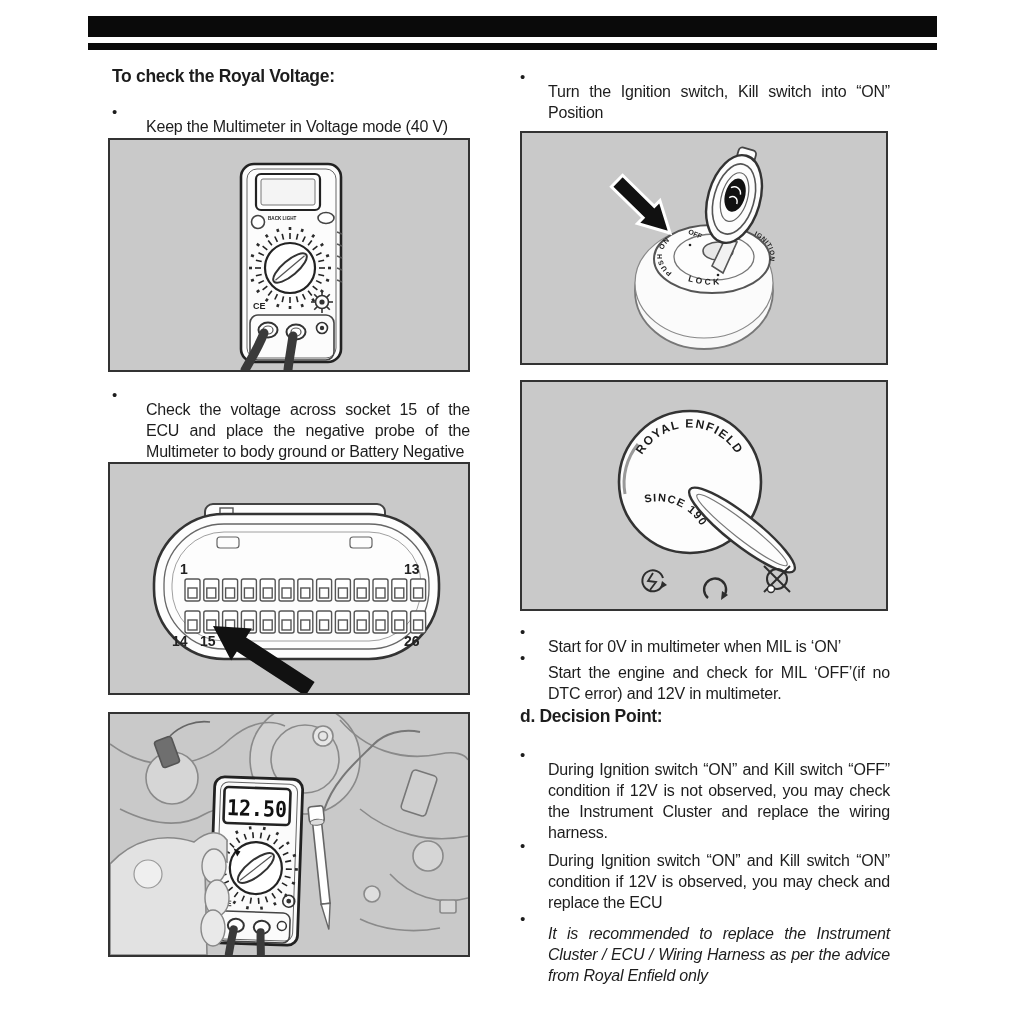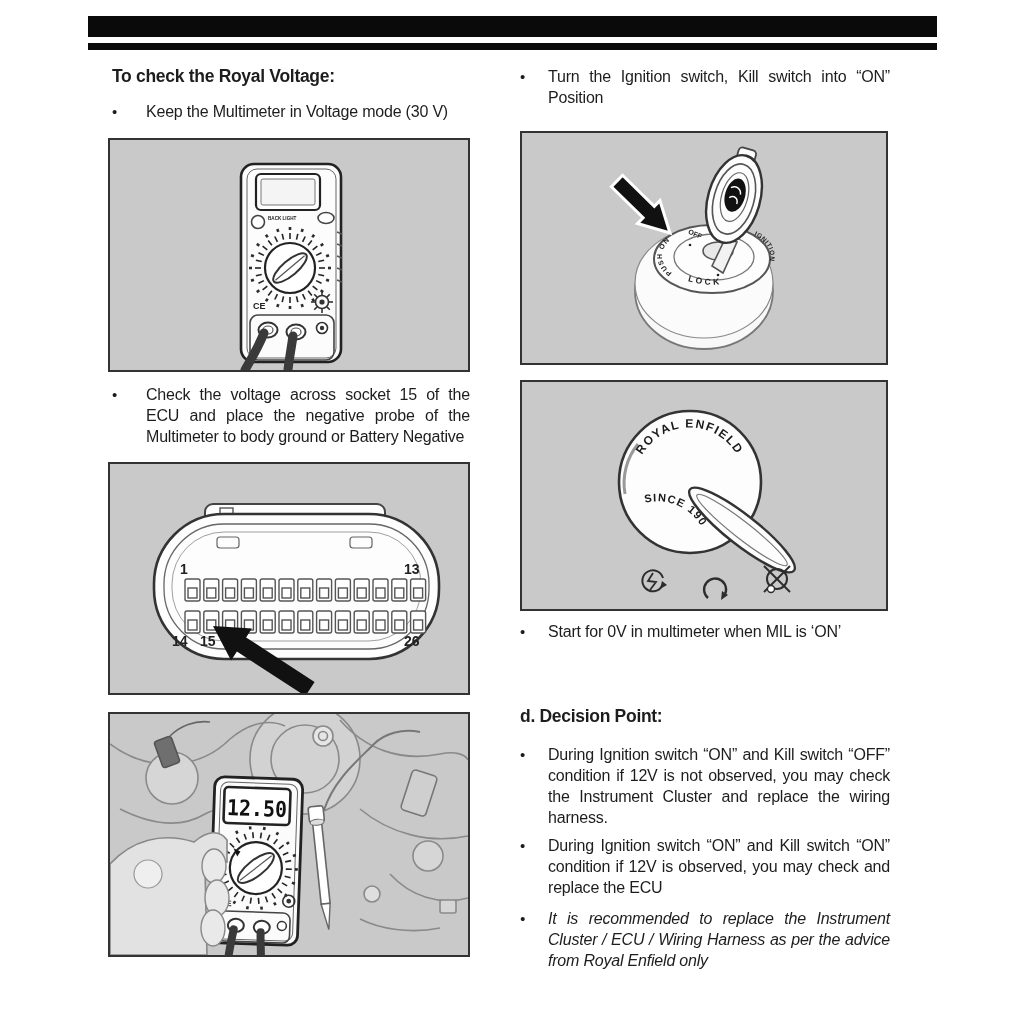"Turn the Ignition switch, Kill" .bullet .txt { margin-top: none -> 15px }
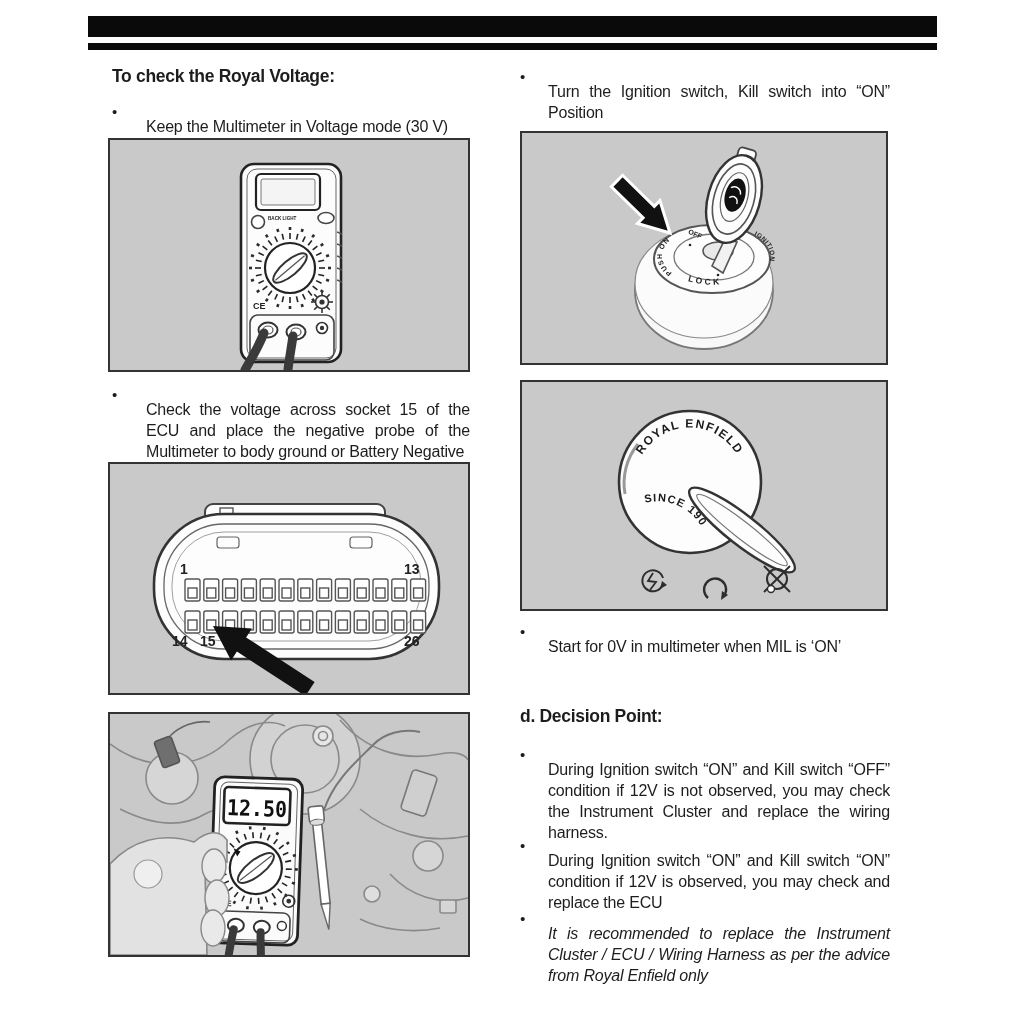"Keep the Multimeter in Voltage" span.txt { text: 30 -> 40 }
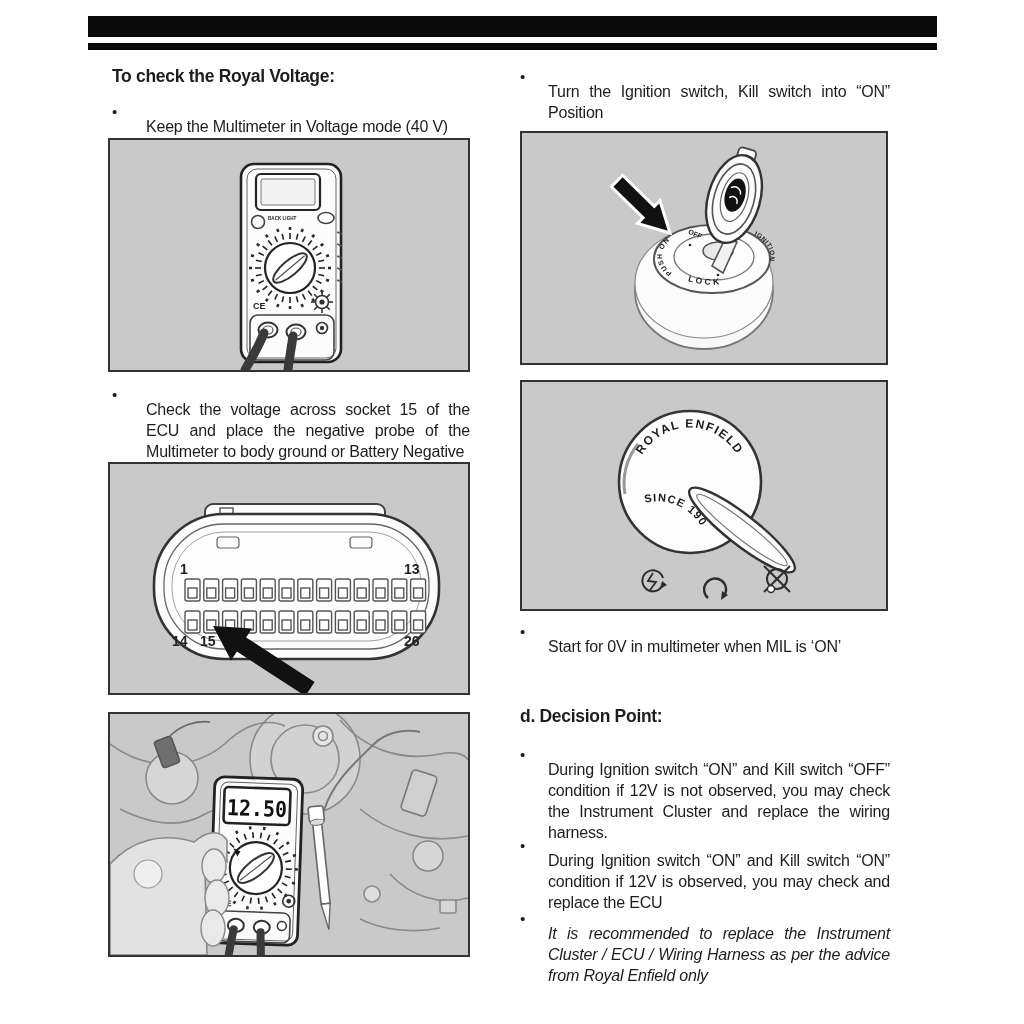"Start the engine and check" div.bullet { html: none -> <div> <span></span> <span>Start the engine and check for MIL ‘OFF’(if no DTC error) and 12V in multimeter.</span> </div> }
